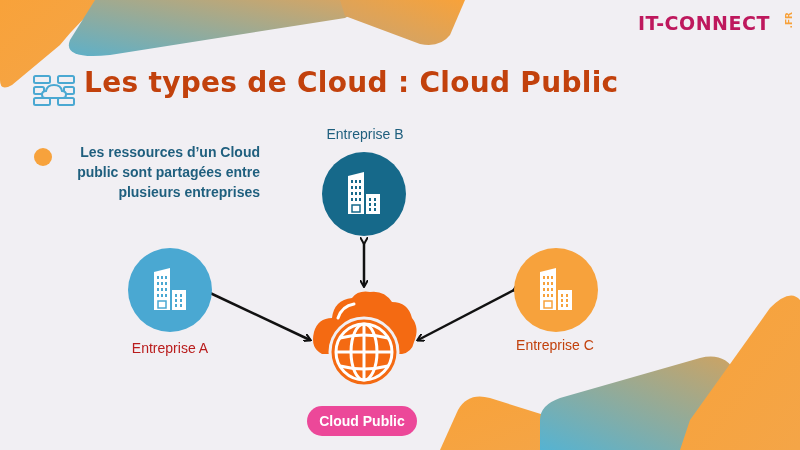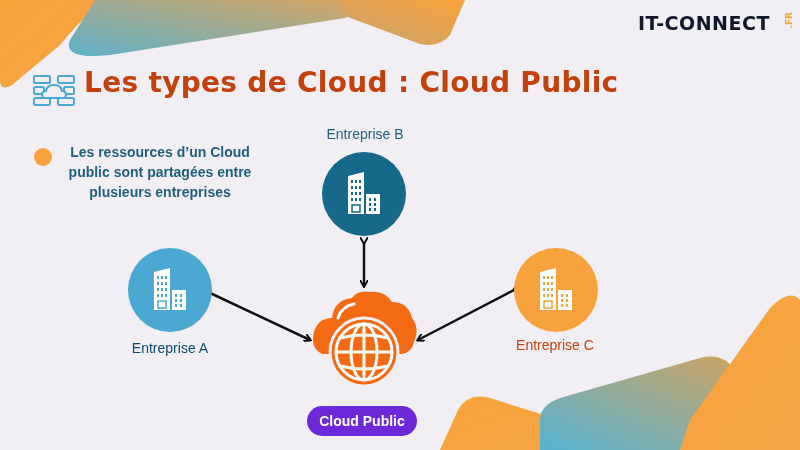"IT-CONNECT" .logo { color: #0f172a -> #be185d }
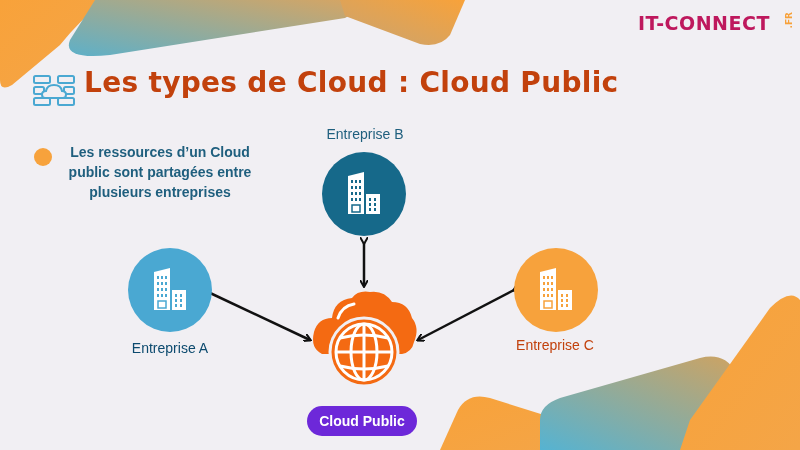"Les ressources d’un Cloud public" .desc { text-align: center -> right }
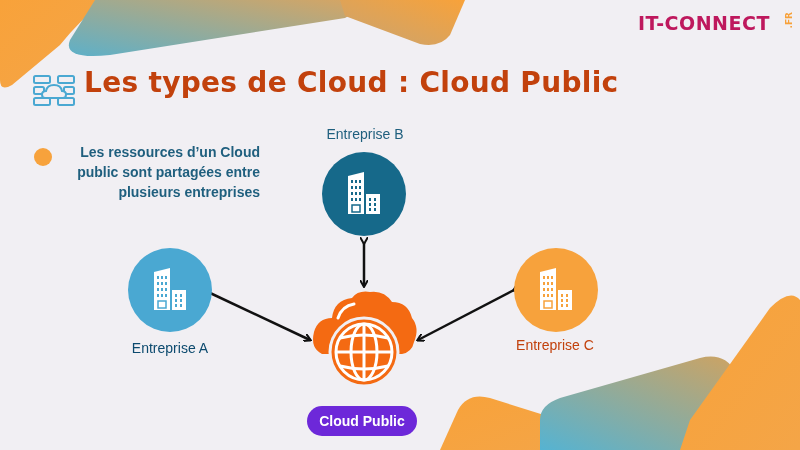"Entreprise A" div.label { color: #0c4a6e -> #b91c1c }
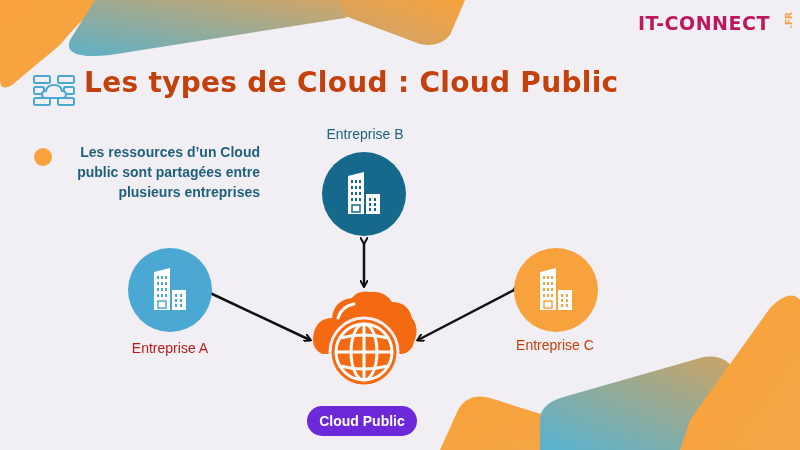"Cloud Public" .pill { background: #6d28d9 -> #ec4899 }
